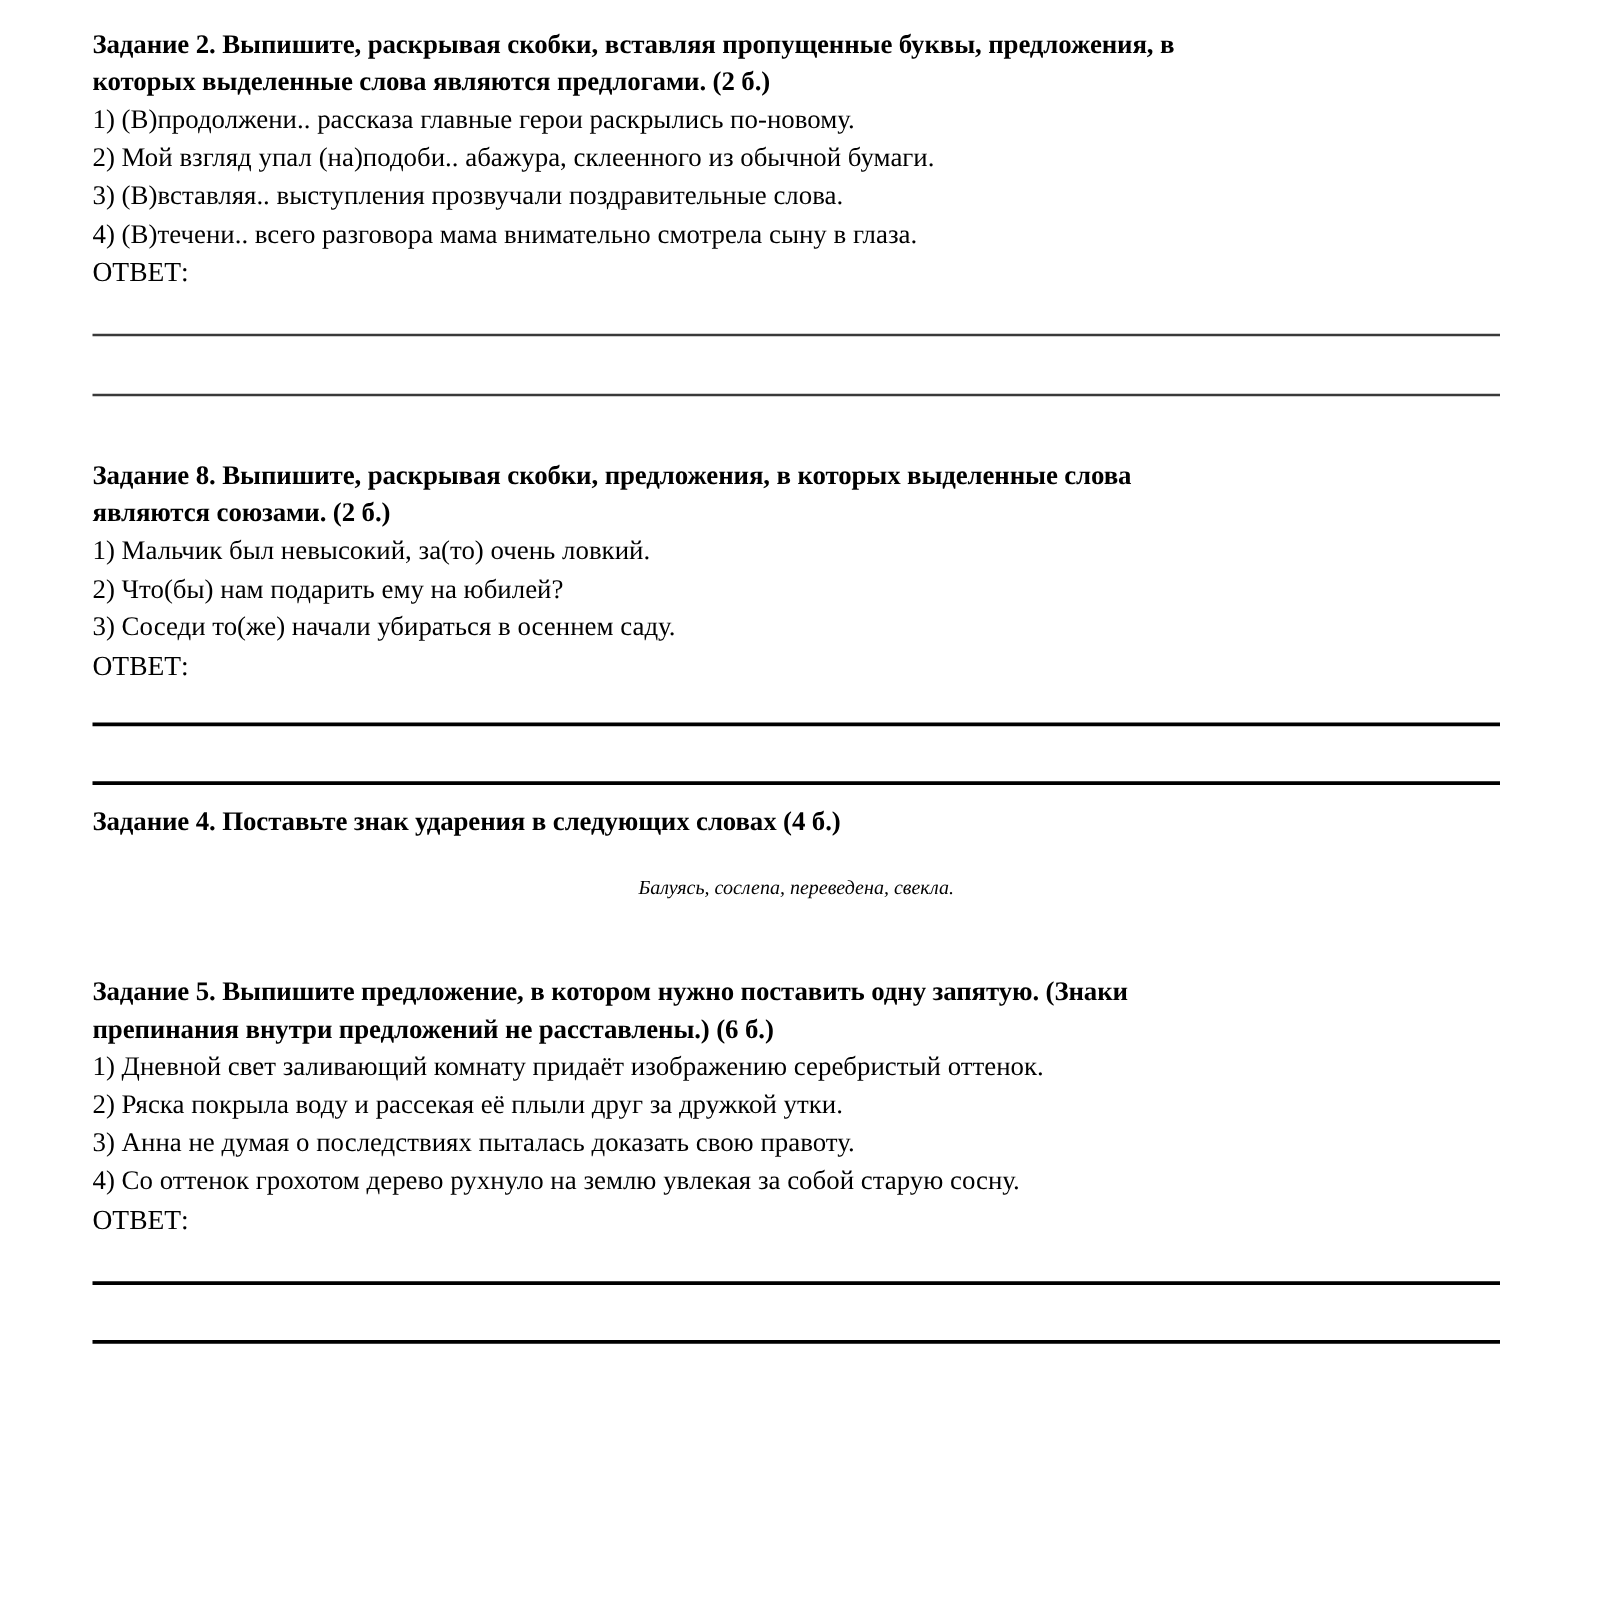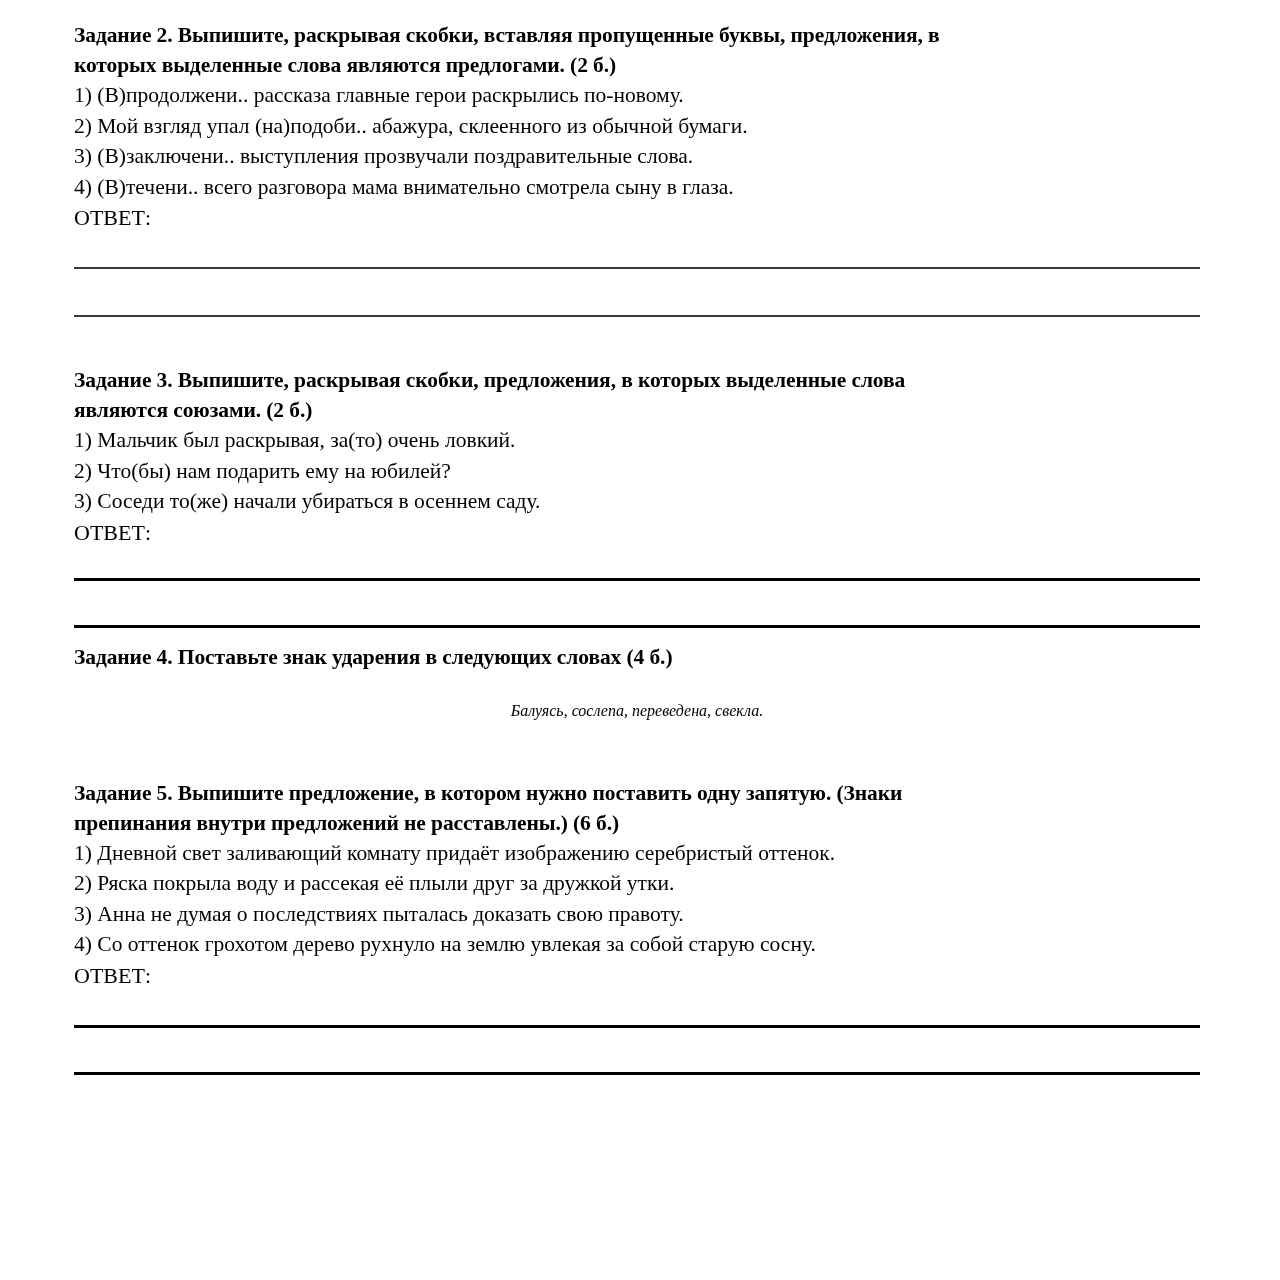"(В)заключени.." b { text: заключени -> вставляя }
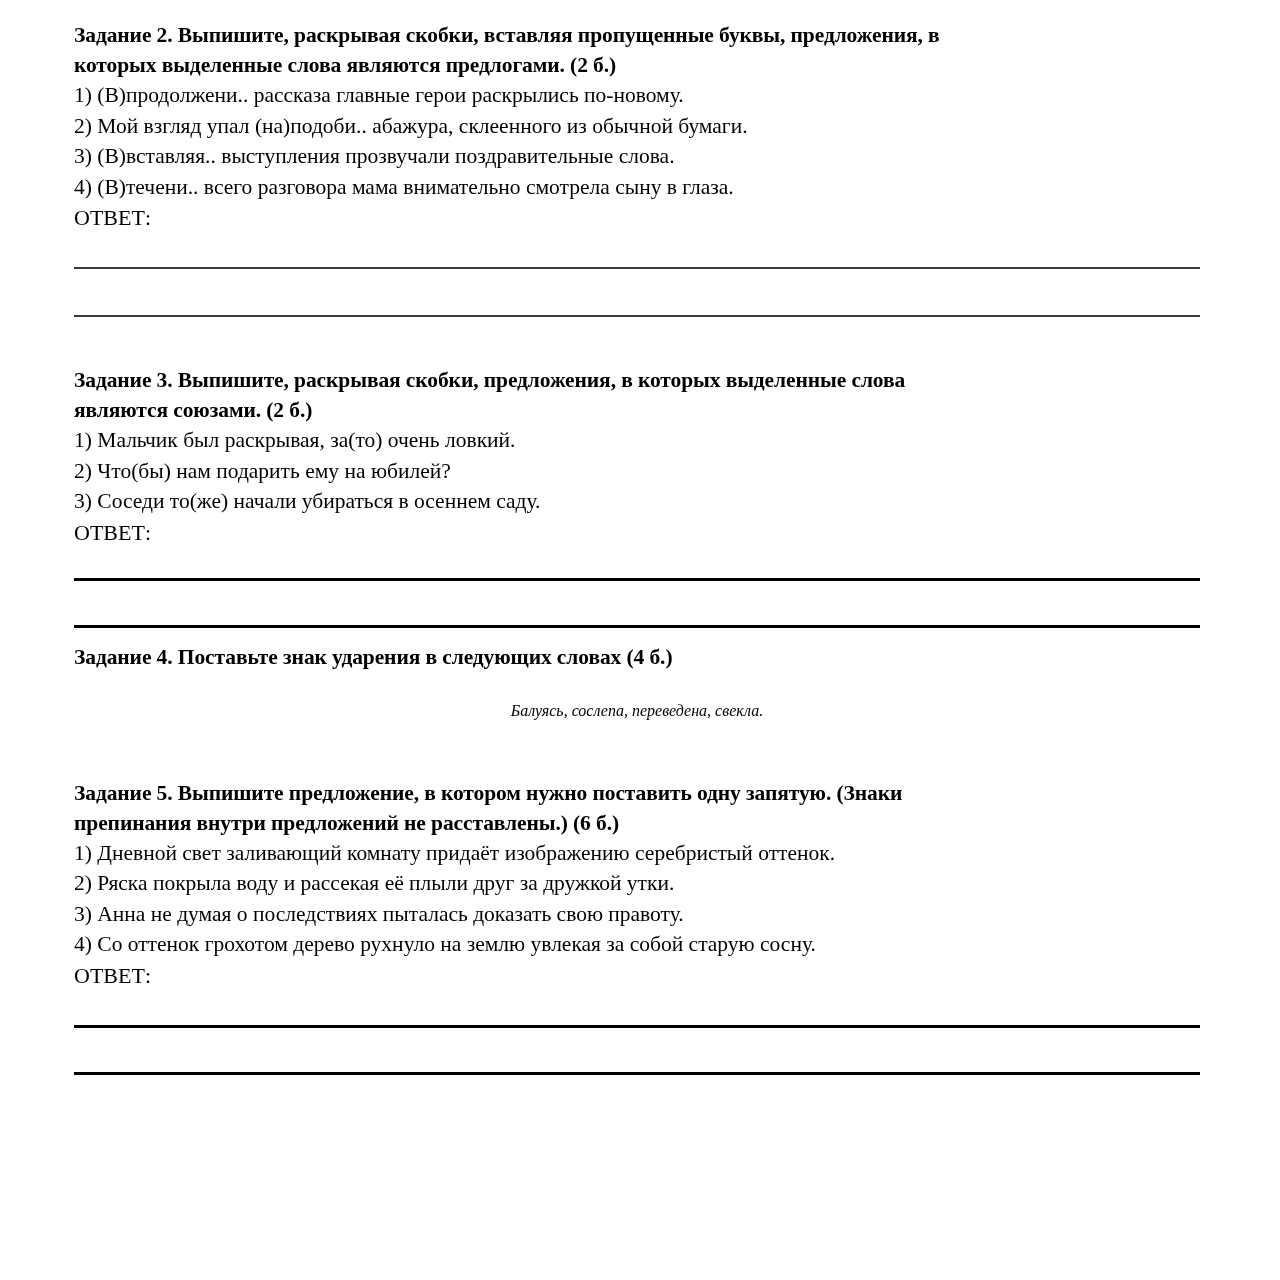"Задание 3. Выпишите, раскрывая скобки," div { text: 3 -> 8 }
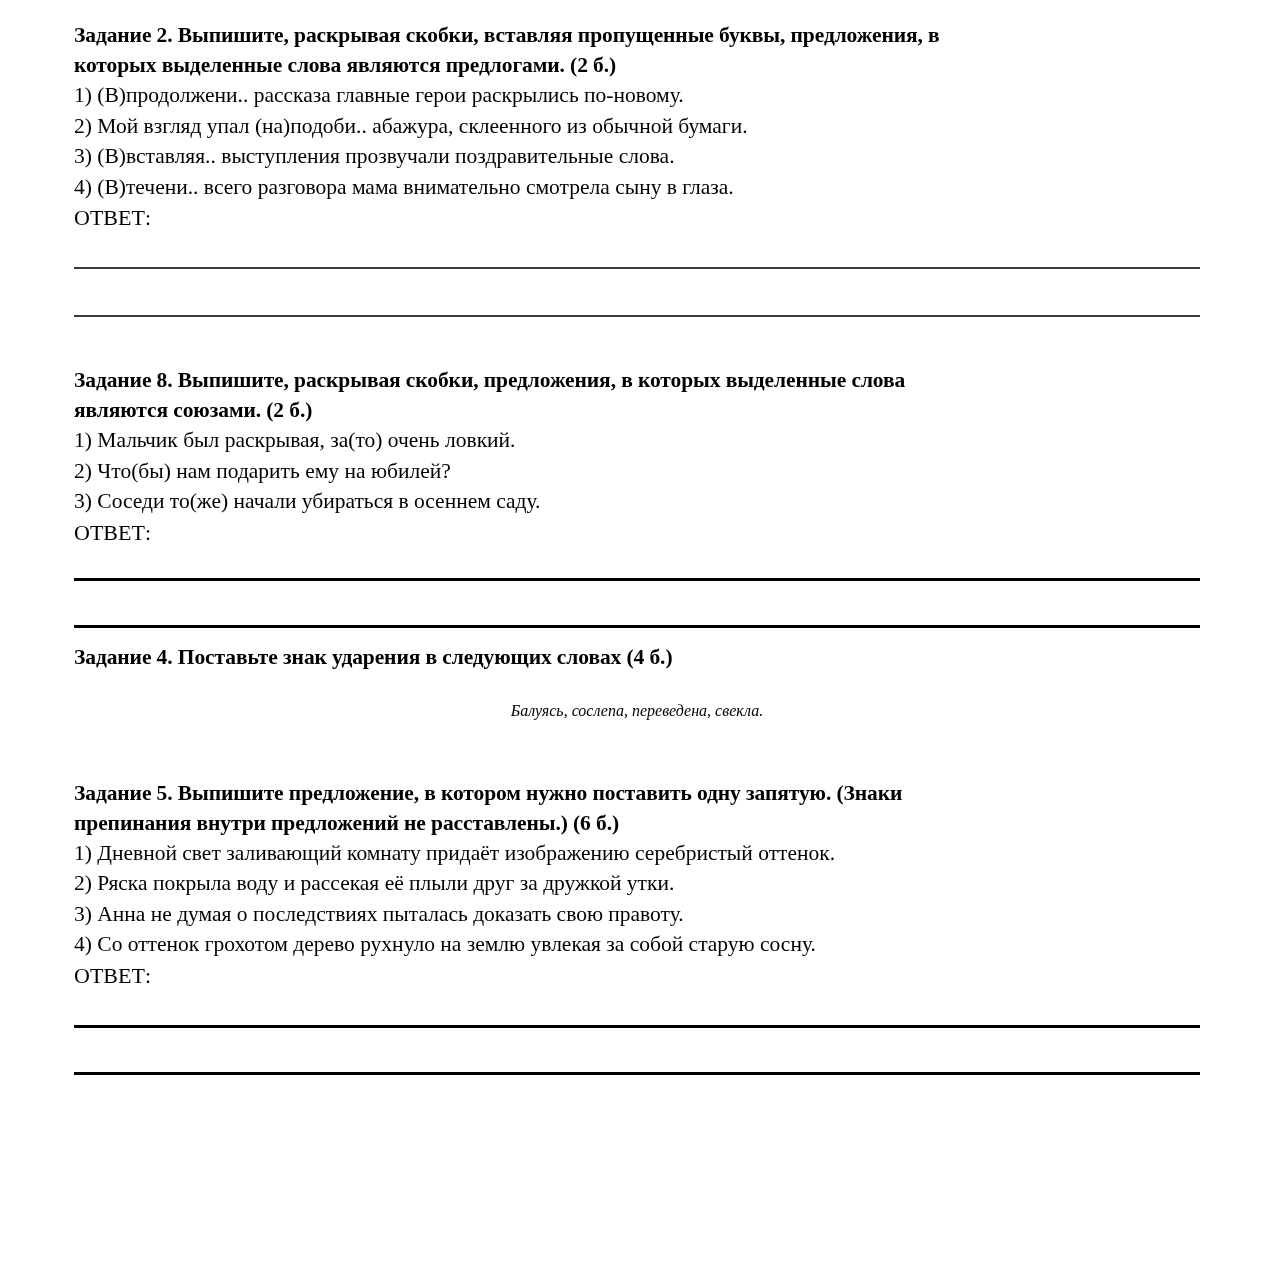"Мальчик был раскрывая," span { text: раскрывая -> невысокий }
